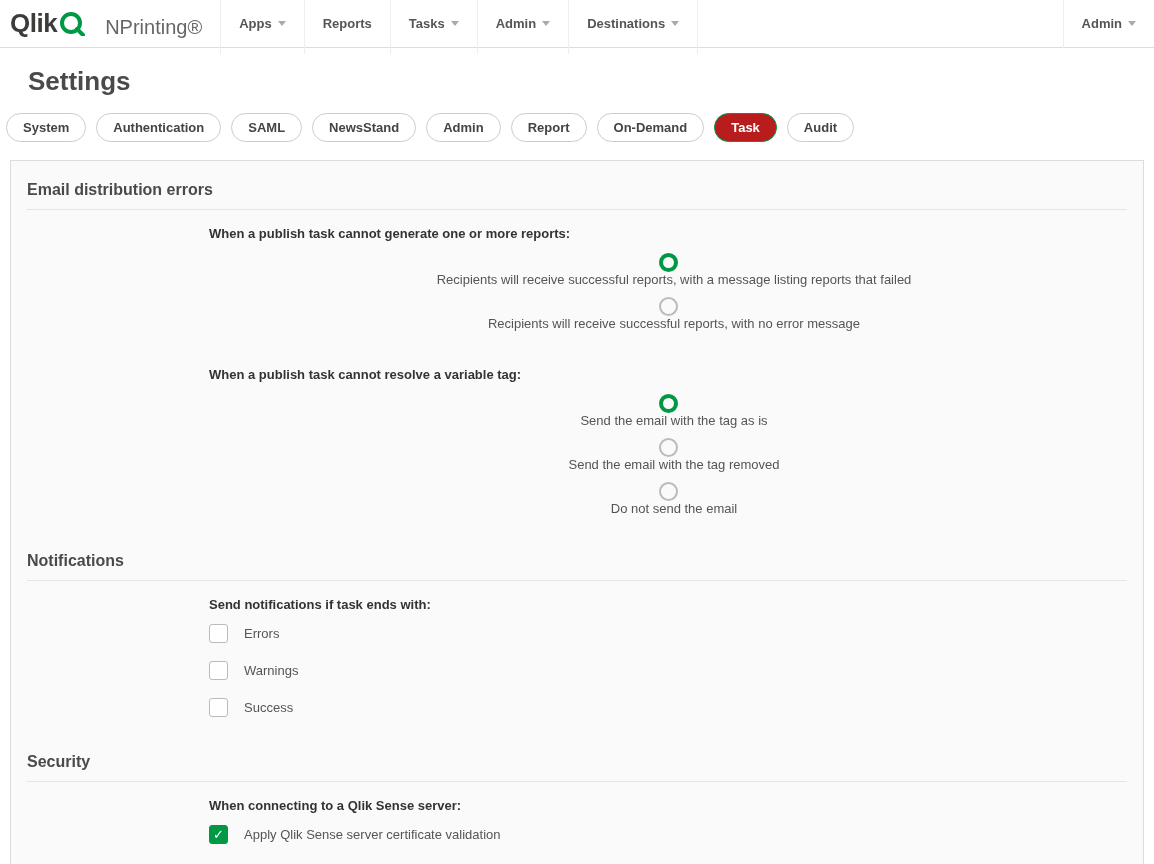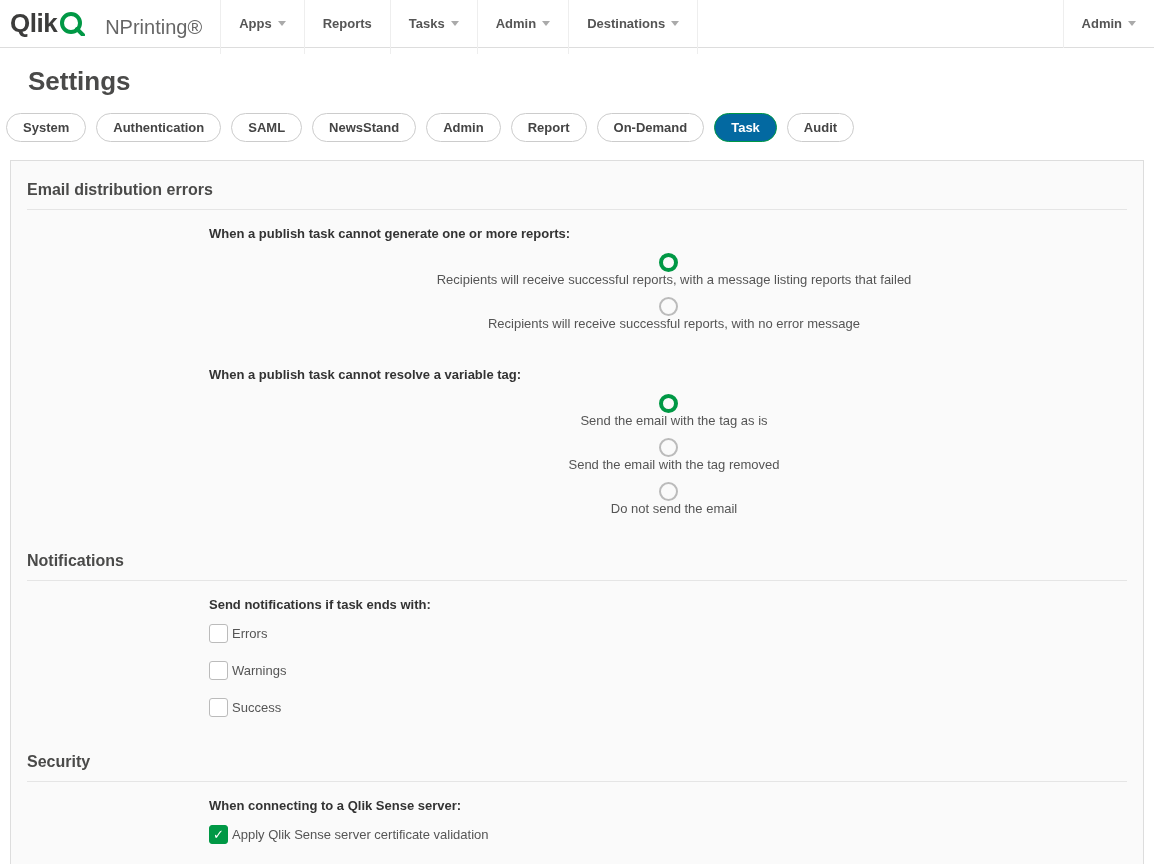"Task" .pill.active { background: #0369a1 -> #b91c1c }
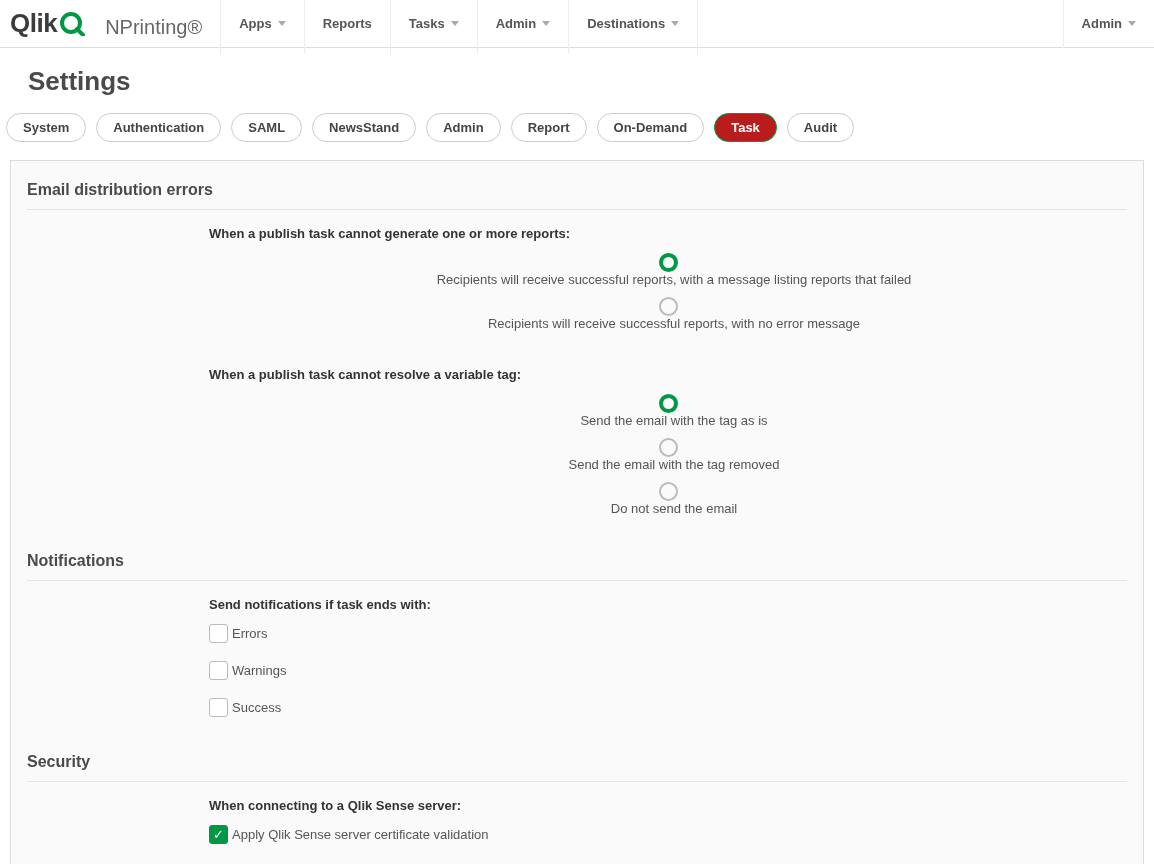"Errors" .check-label { margin-left: 4px -> 16px }
